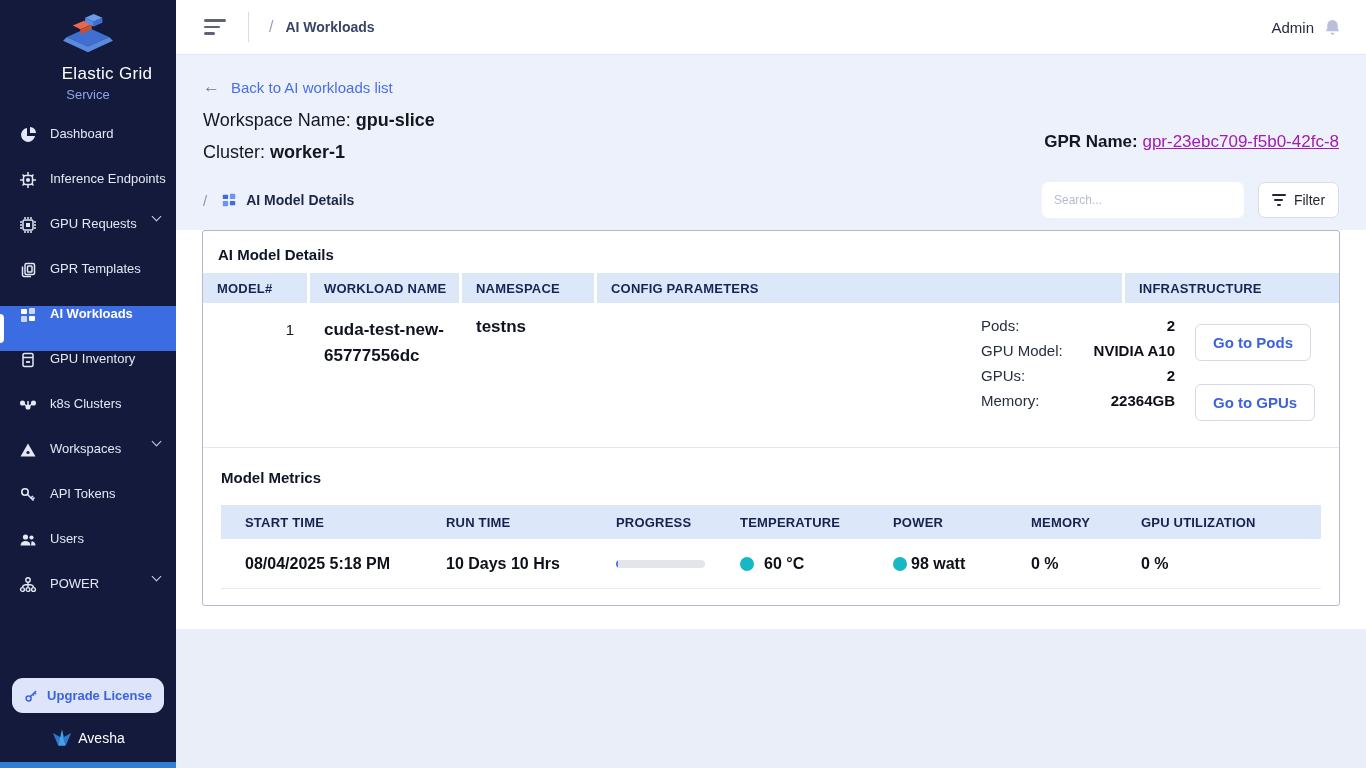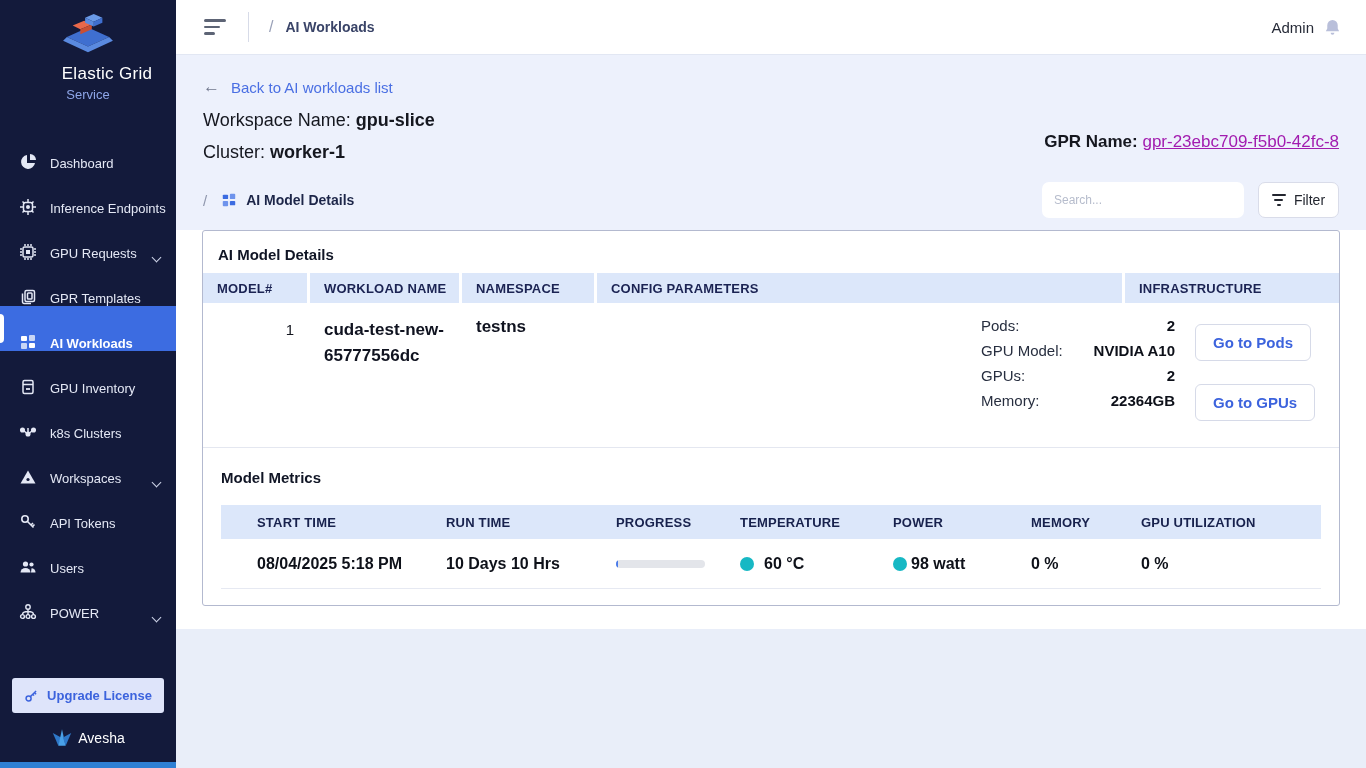"Dashboard" .menu-item { align-items: flex-end -> flex-start }
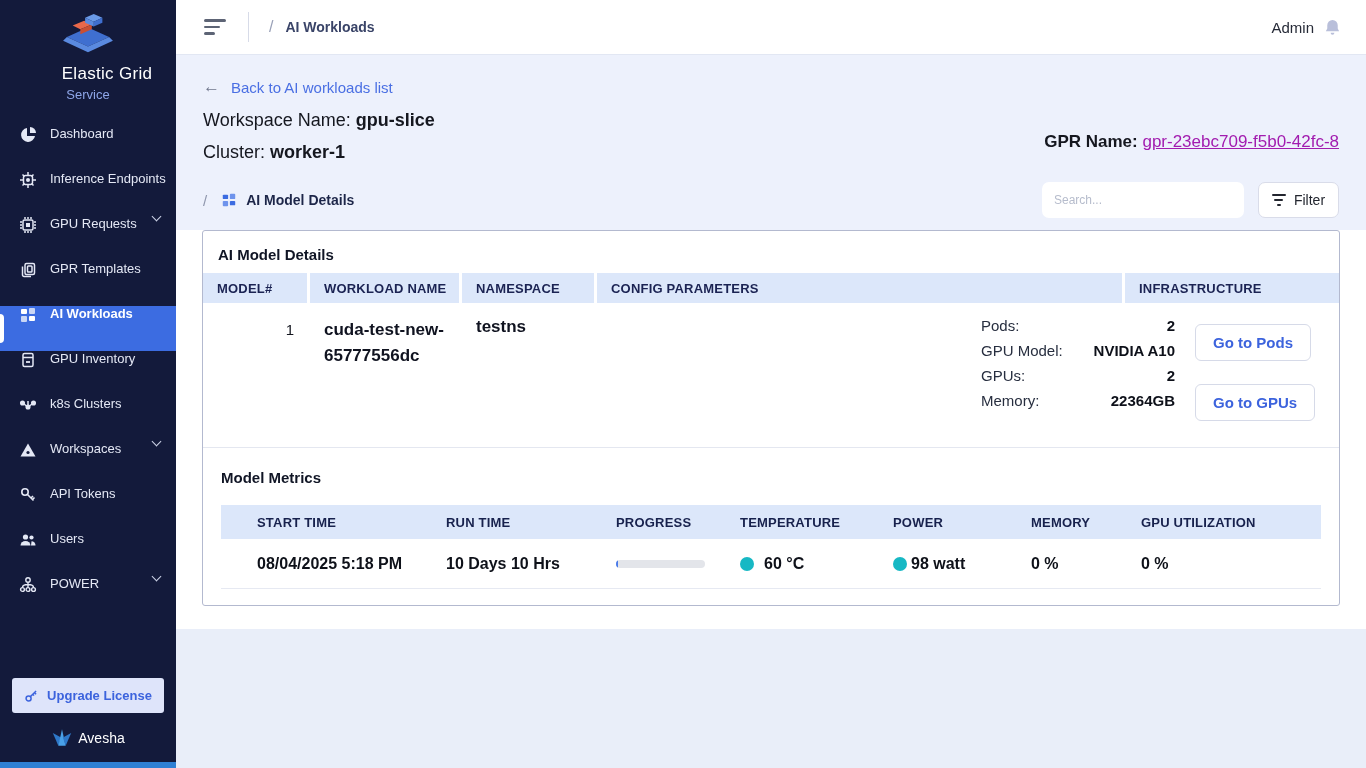"START TIME" .m0 { padding-left: 36px -> 24px }
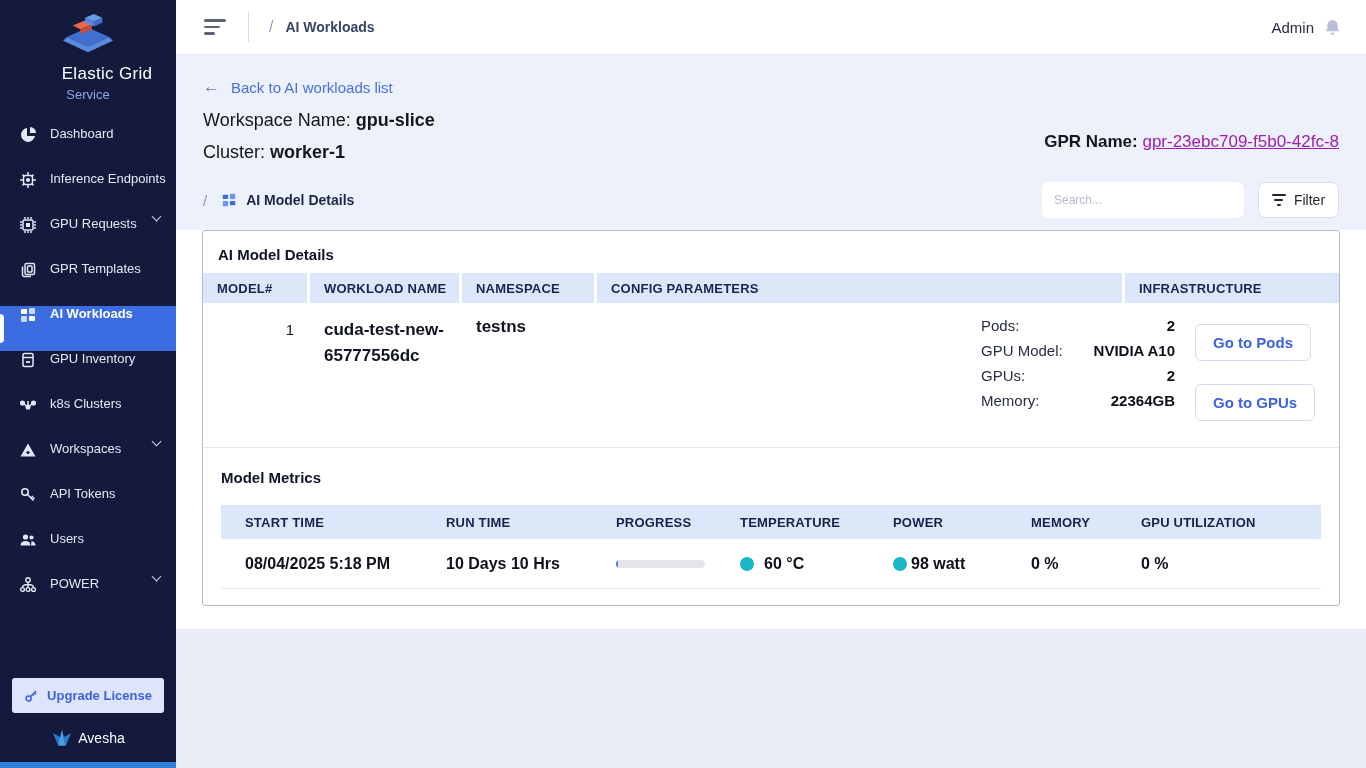"Upgrade License" .upgrade-btn { border-radius: 3px -> 11px }
